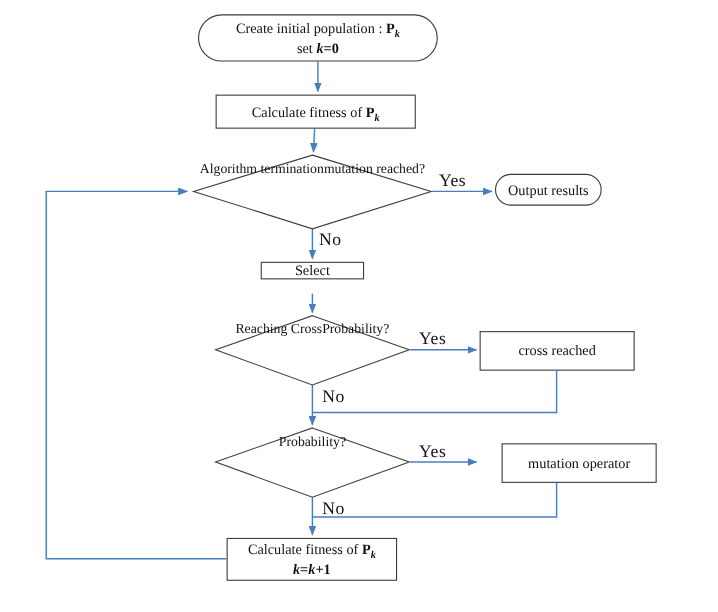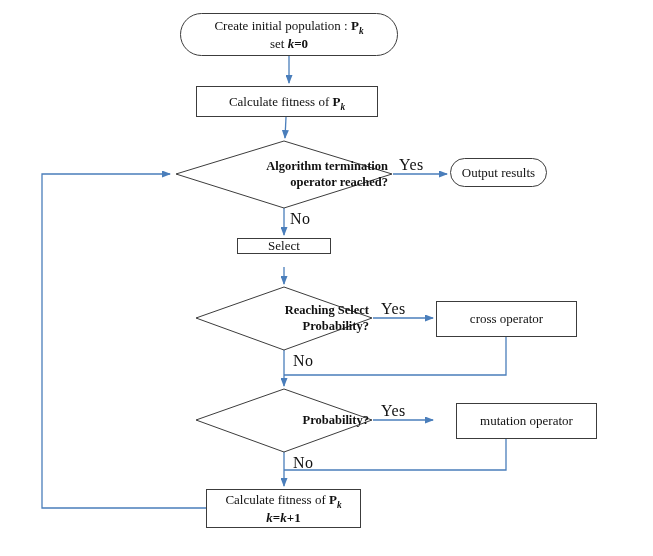"Algorithm termination" .dtext { align-items: flex-end -> flex-start; flex-direction: column -> row; font-weight: bold -> none }
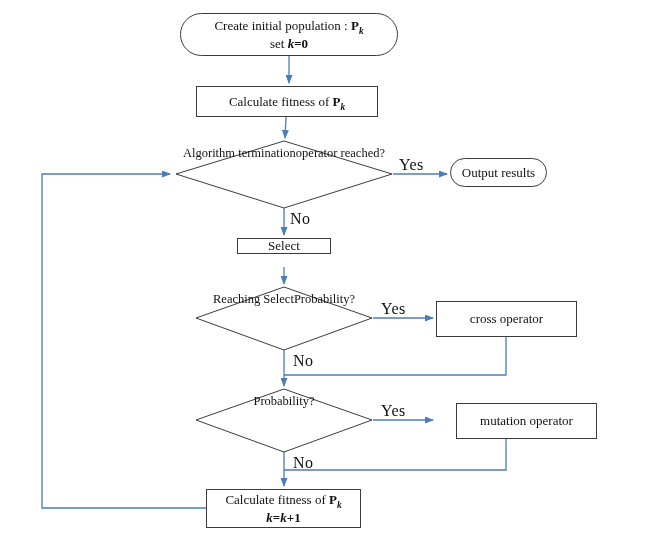"operator reached?" div { text: operator -> mutation }
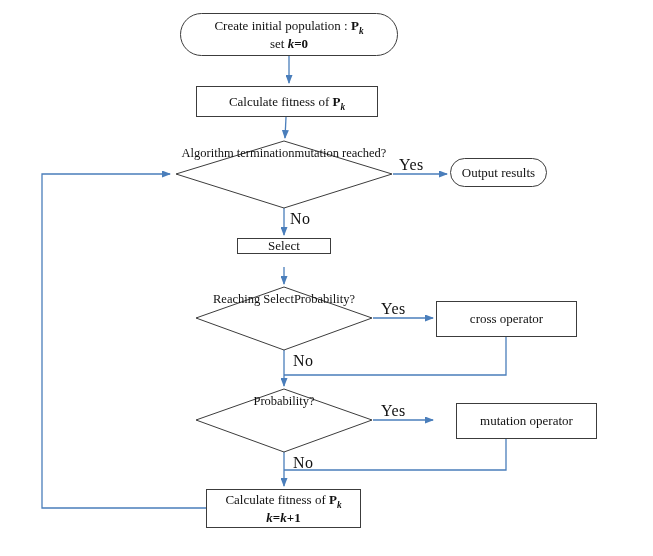"Reaching Select" div { text: Select -> Cross }
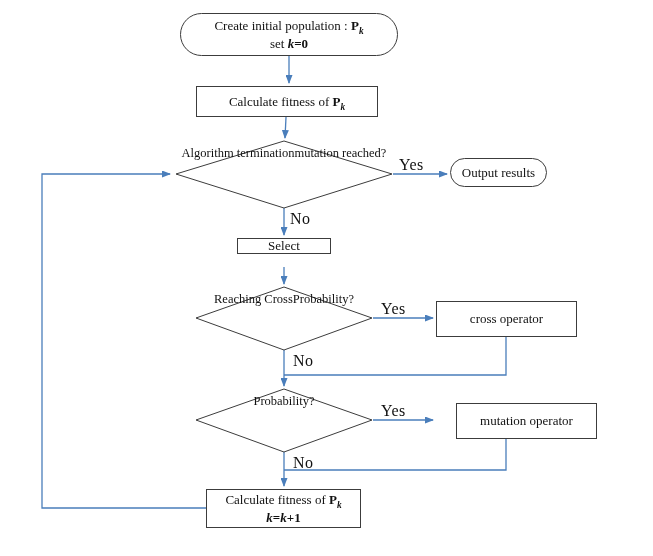"cross operator" div { text: operator -> reached }
